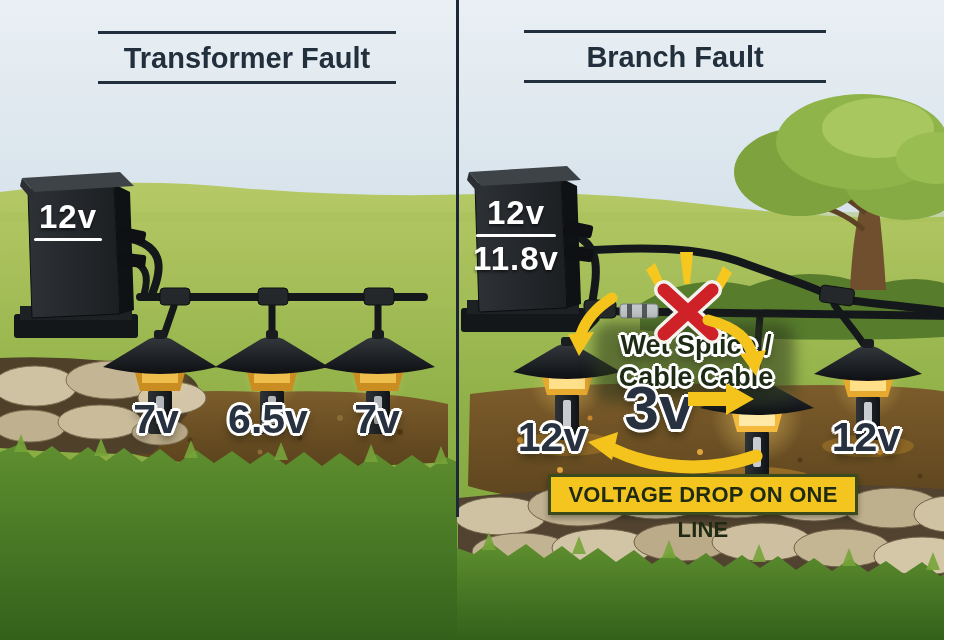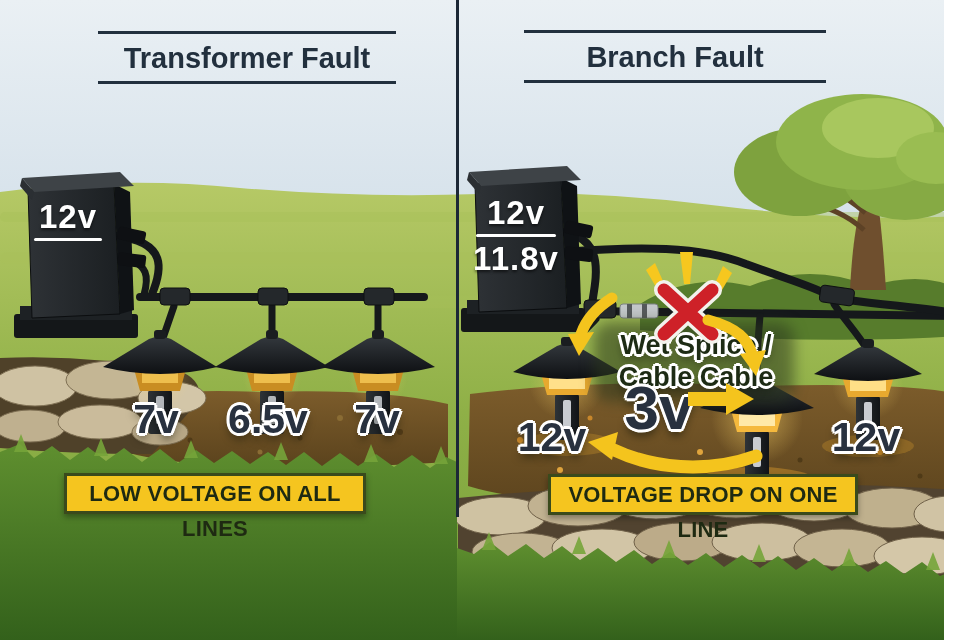"LOW VOLTAGE ON ALL LINES" div.banner { html: <div>LOW VOLTAGE ON ALL LINES</div> -> none }
